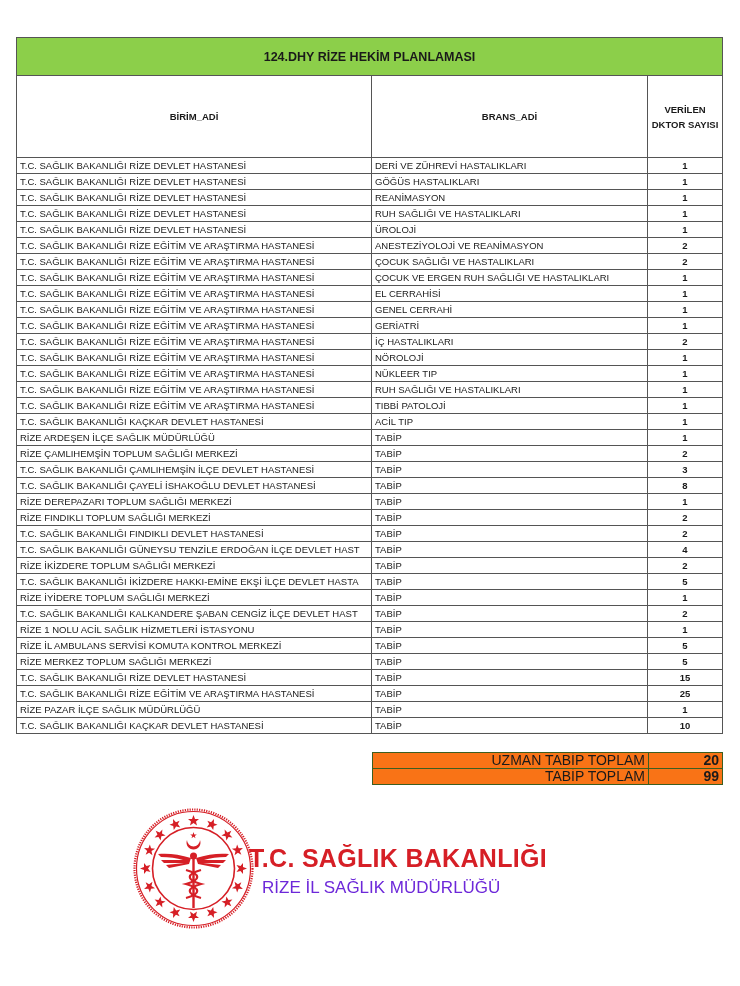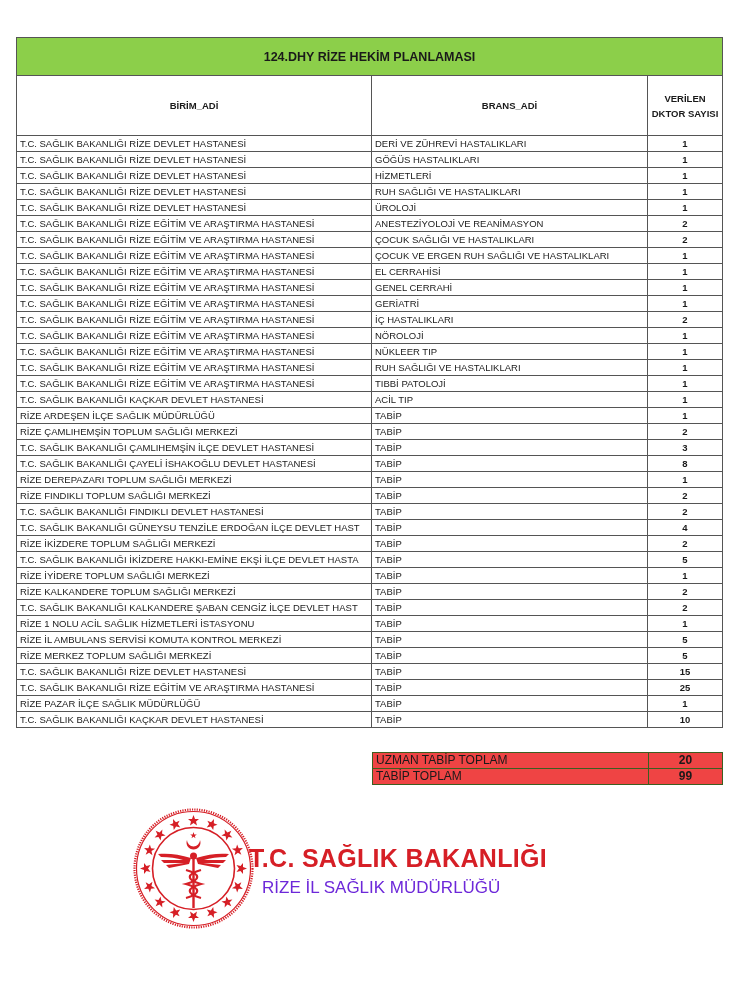"VERİLEN DKTOR SAYISI" .head-row th.num { padding: 6px 2px -> 17px 2px }
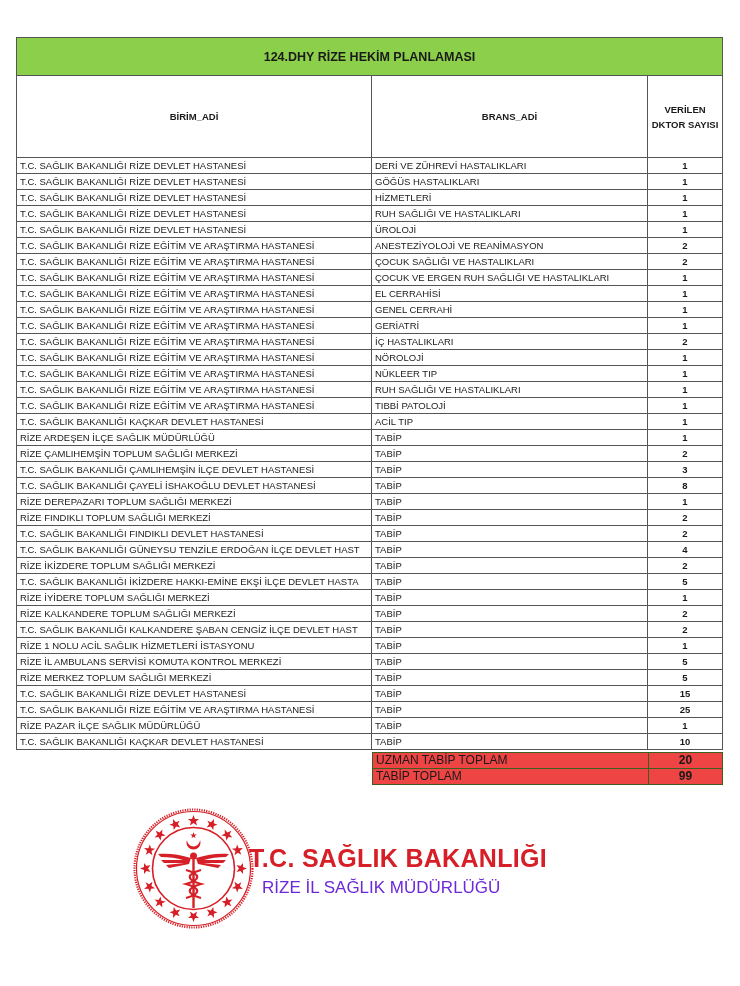"HİZMETLERİ" td { text: HİZMETLERİ -> REANİMASYON }
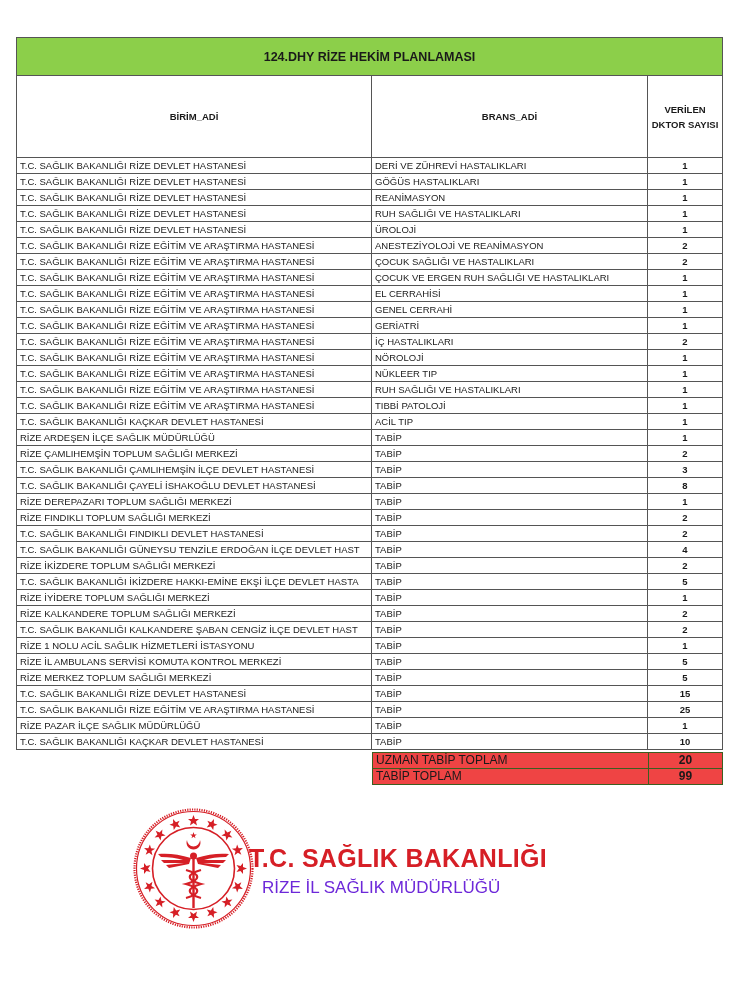"RİZE KALKANDERE TOPLUM SAĞLIĞI MERKEZİ" tr.data-row { html: <tr> <td>RİZE KALKANDERE TOPLUM SAĞLIĞI MERKEZİ</td> <td>TABİP</td> <td>2</td> </tr> -> none }
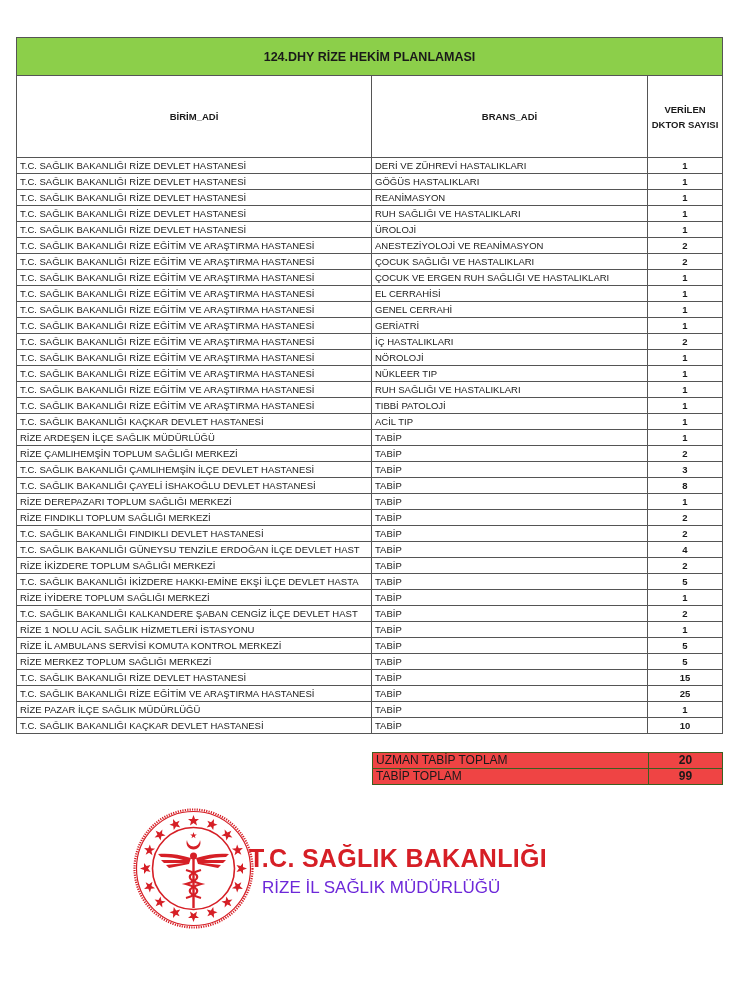"UZMAN TABİP TOPLAM" .summary td { background: #ef4444 -> #f97316; font-size: 12px -> 14px; text-align: none -> right }
